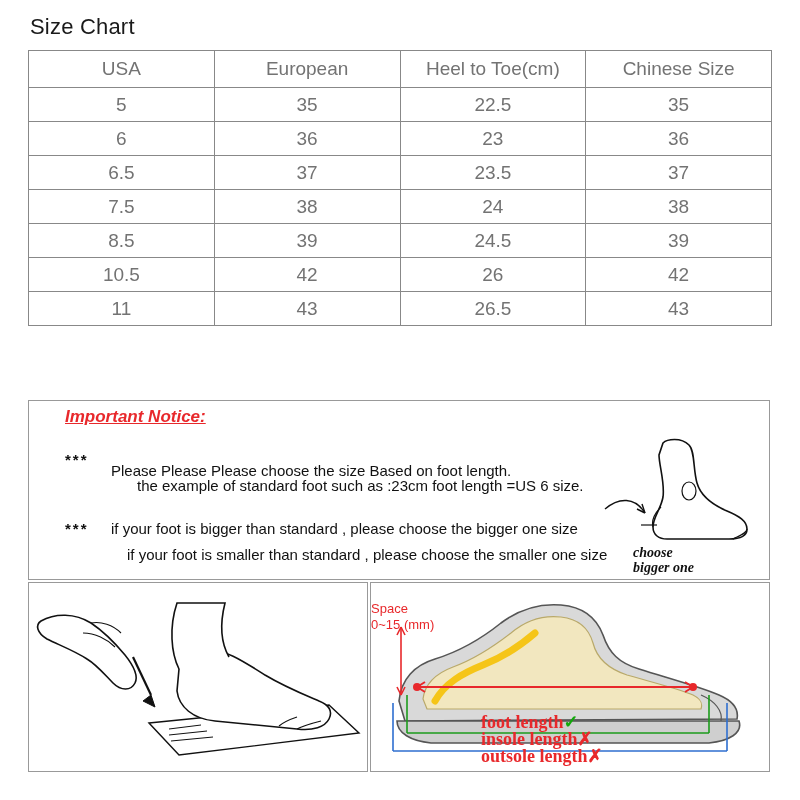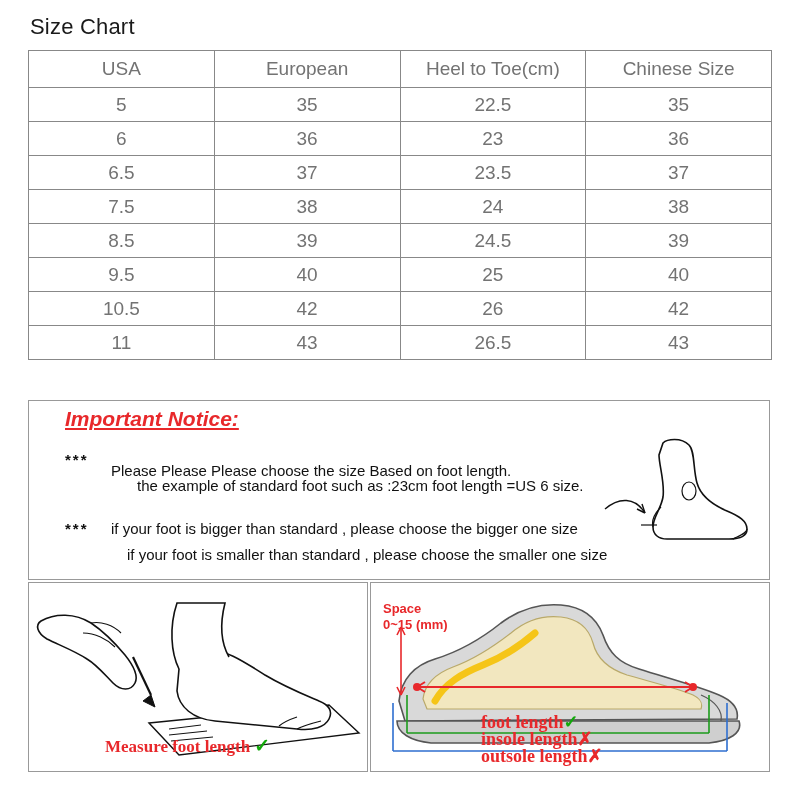"9.5" tr { html: <tr> <td>9.5</td> <td>40</td> <td>25</td> <td>40</td> </tr> -> none }
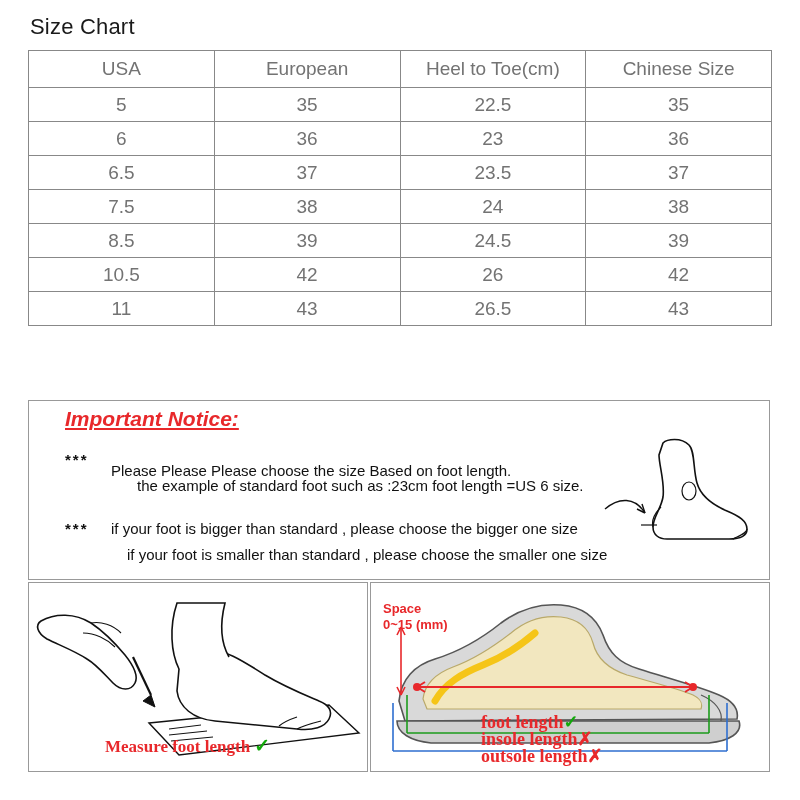"Important Notice:" .notice-title { font-size: 21px -> 17px }
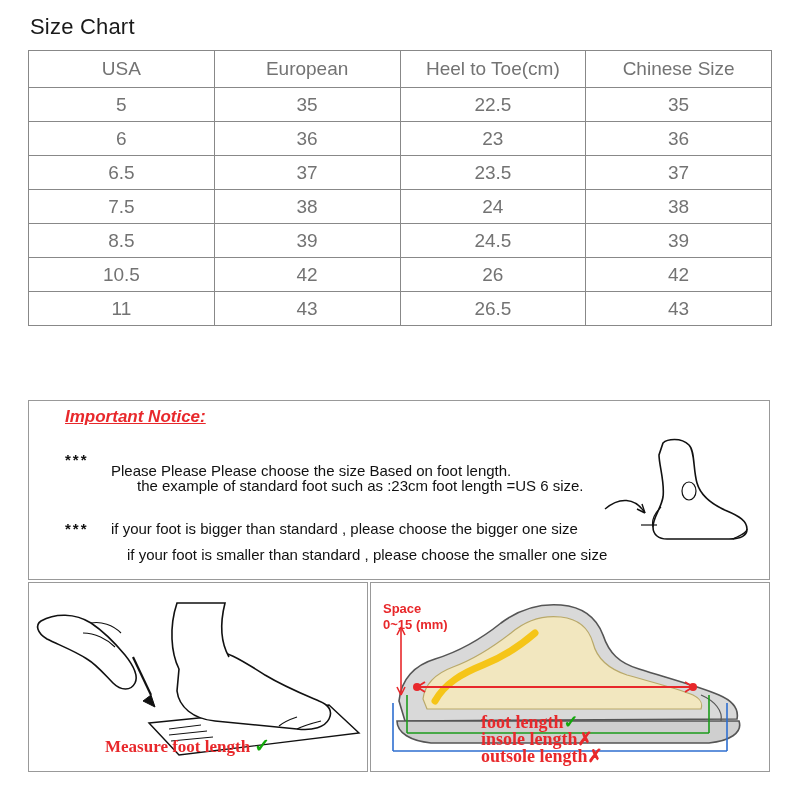"choose" div.choose-bigger { html: none -> <div> <span>choose</span><br> <span>bigger one</span> </div> }
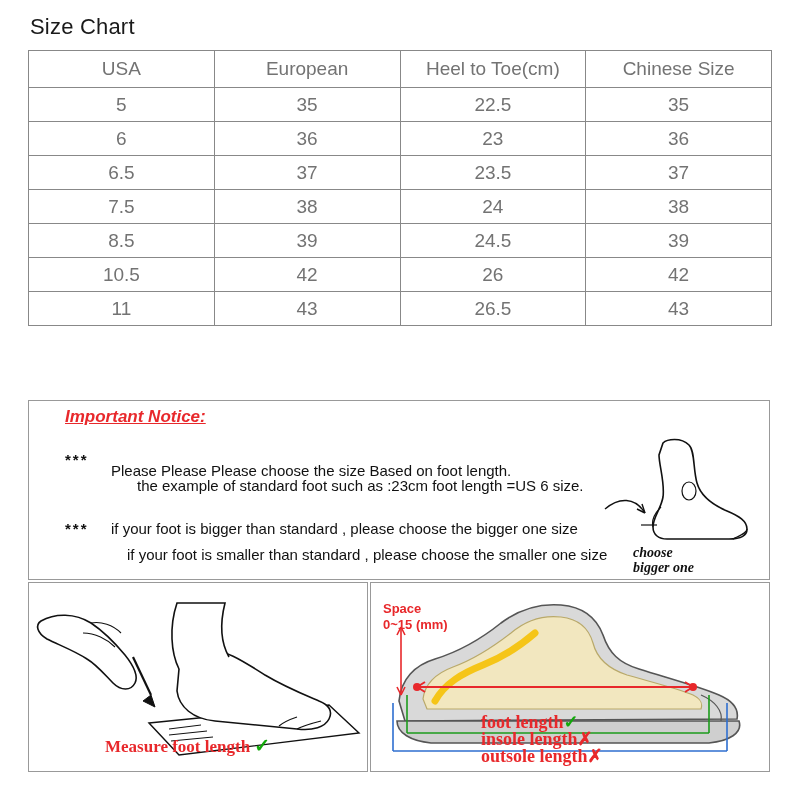"Space" .space-label { font-weight: bold -> normal; left: 12px -> 0 }
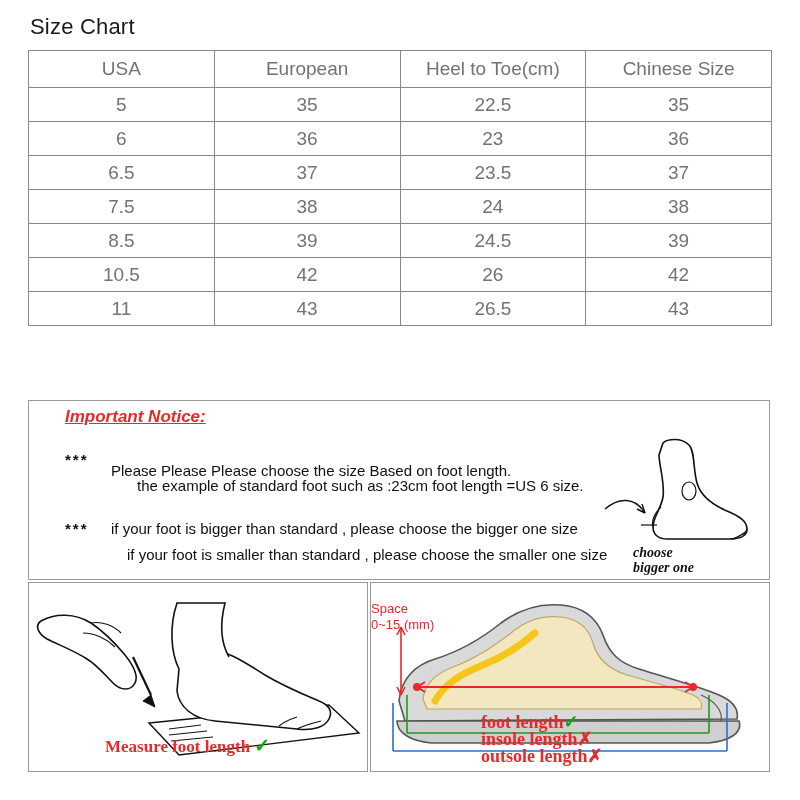"Measure foot length ✓" div.measure-label { html: <div> <span>Measure foot length</span> <span>✓</span> </div> -> none }
